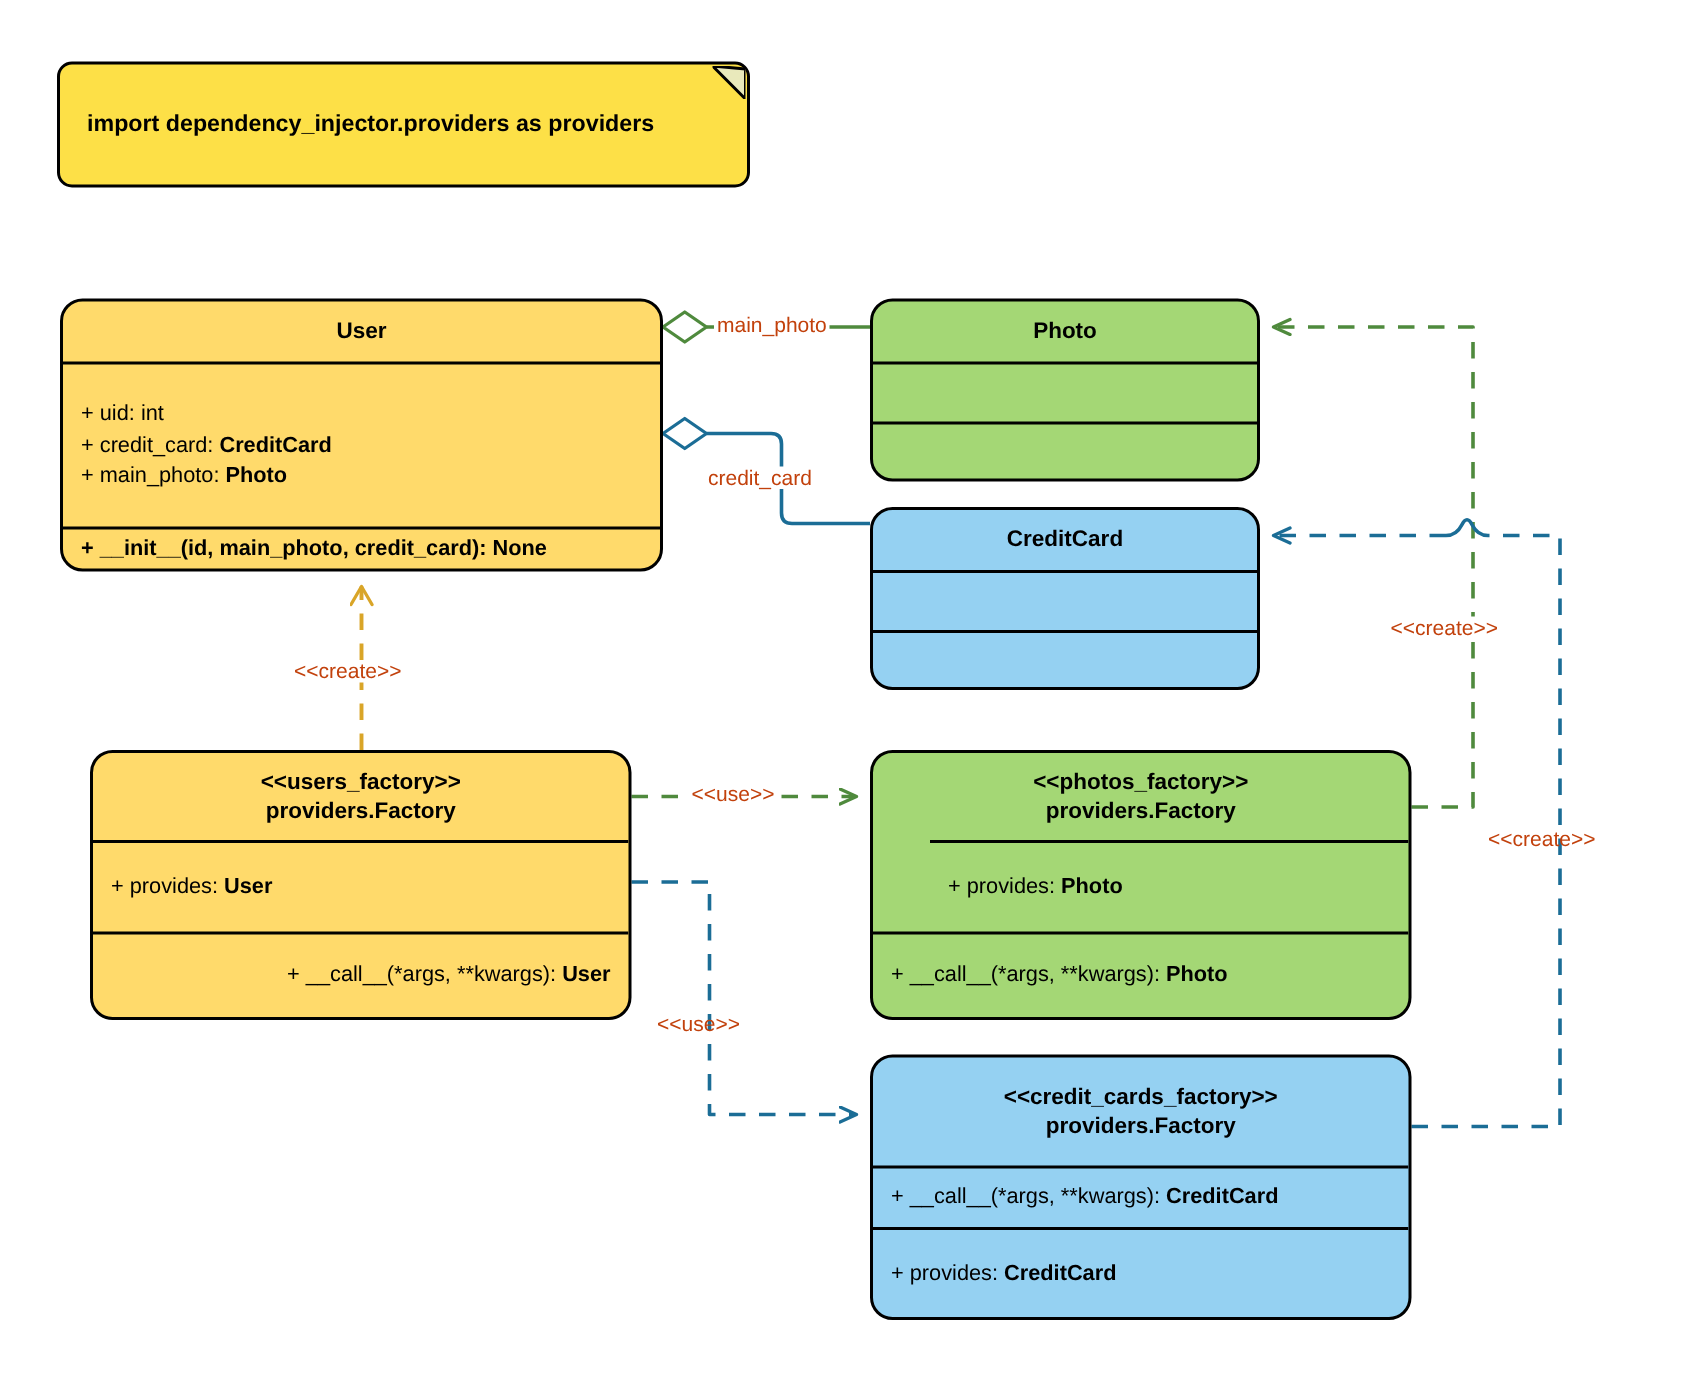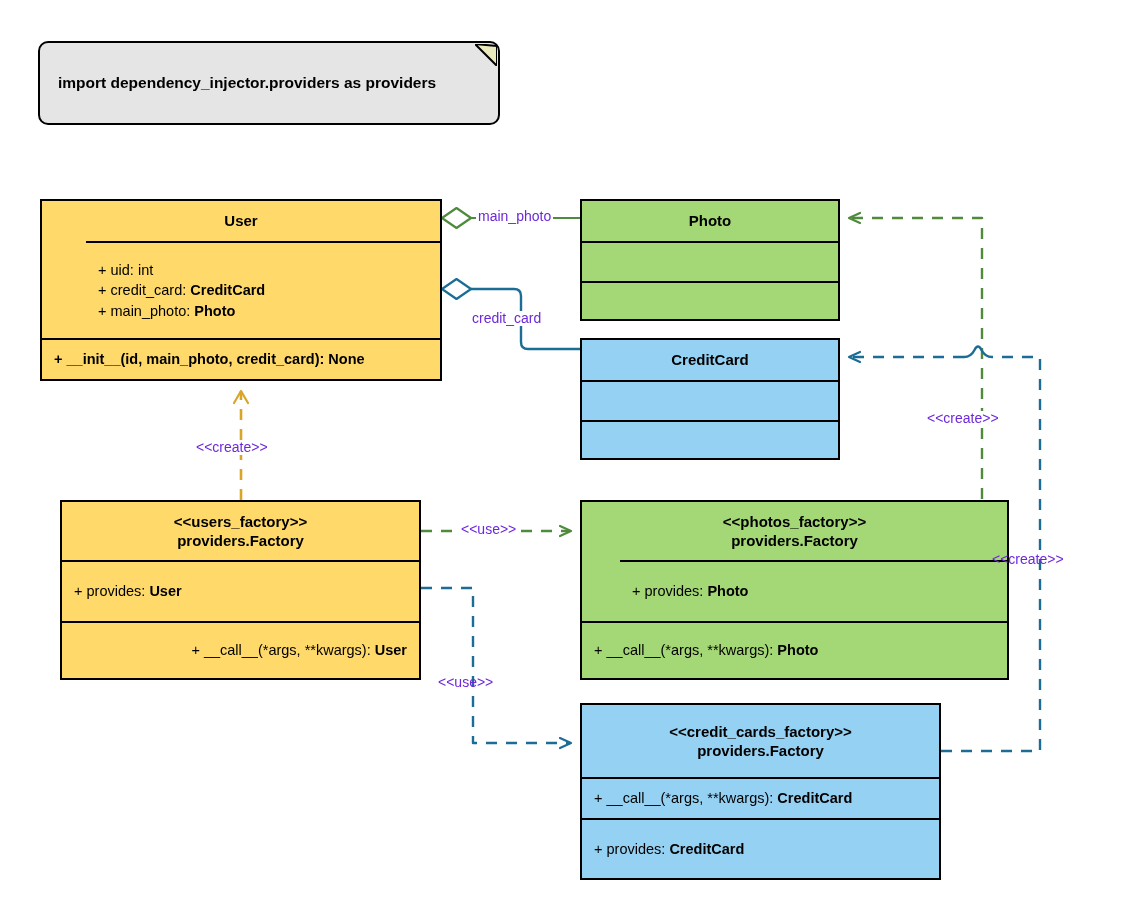"import dependency_injector.providers as" .note { background: #e5e5e5 -> #fde047 }
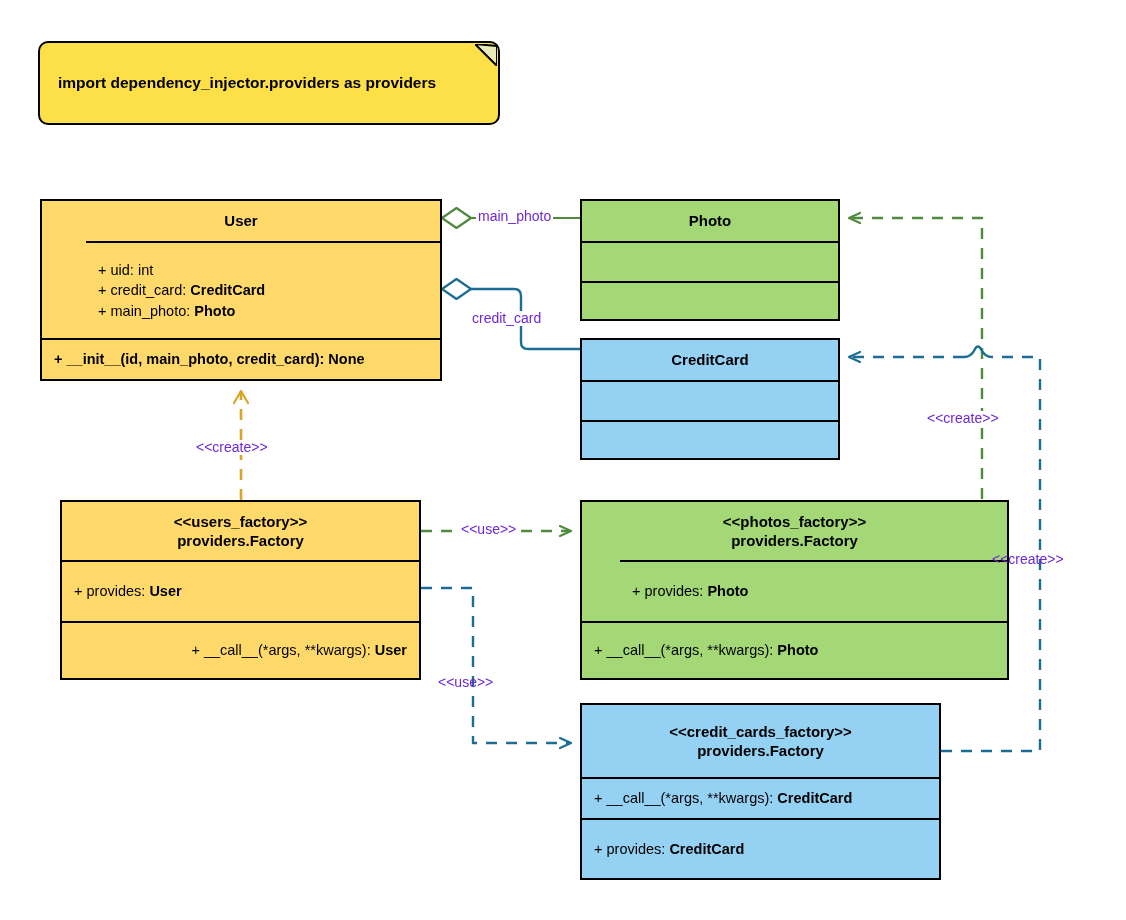"User" .cls { border-radius: 0 -> 15px }
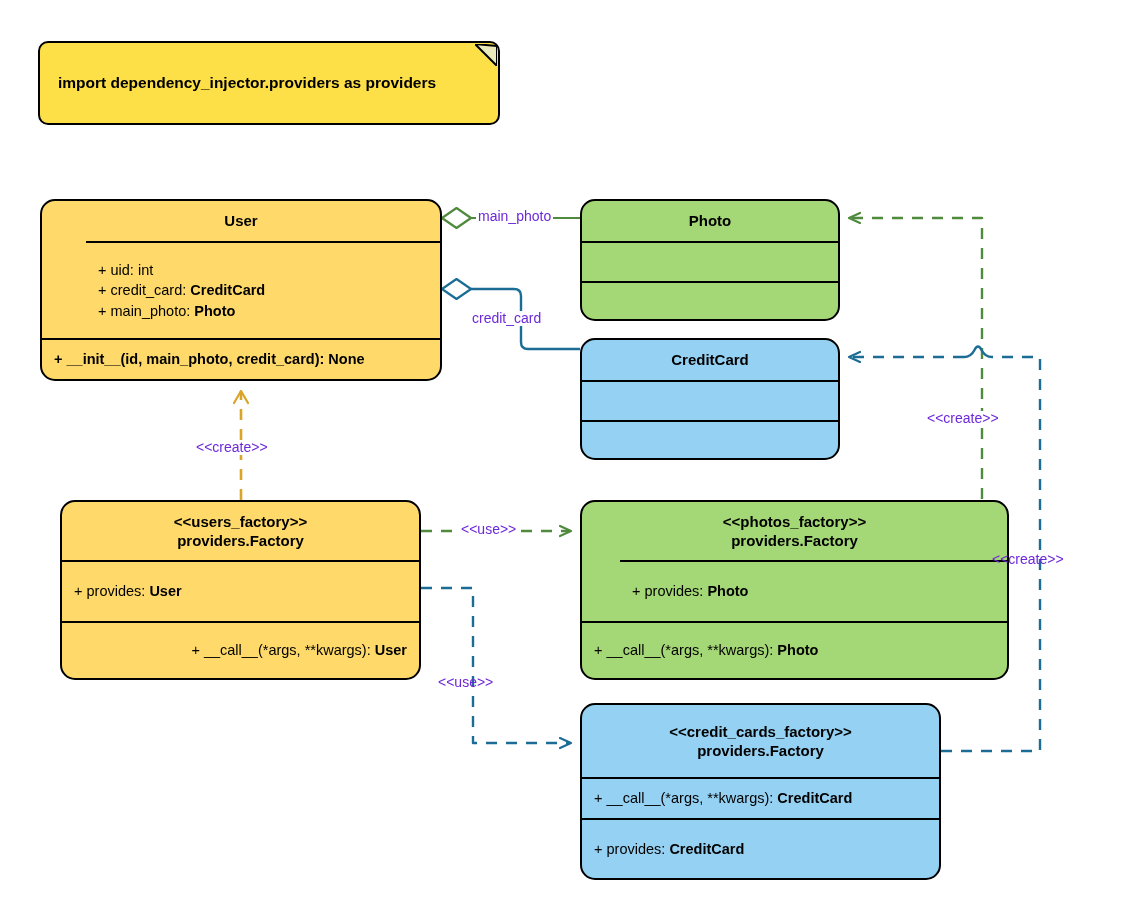"main_photo" .elabel { color: #6d28d9 -> #c2410c }
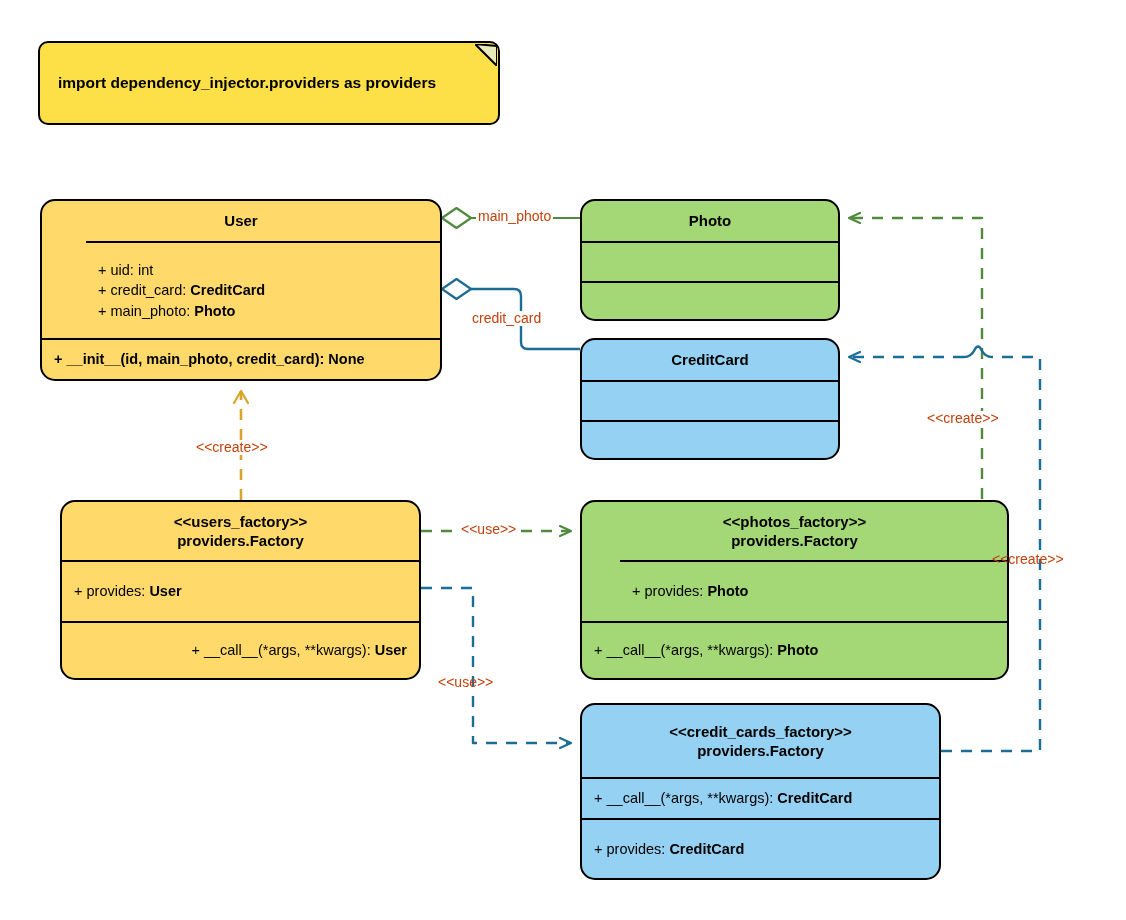"+ uid: int" div.cmp { height: 97px -> 110px; margin-left: 44px -> none }
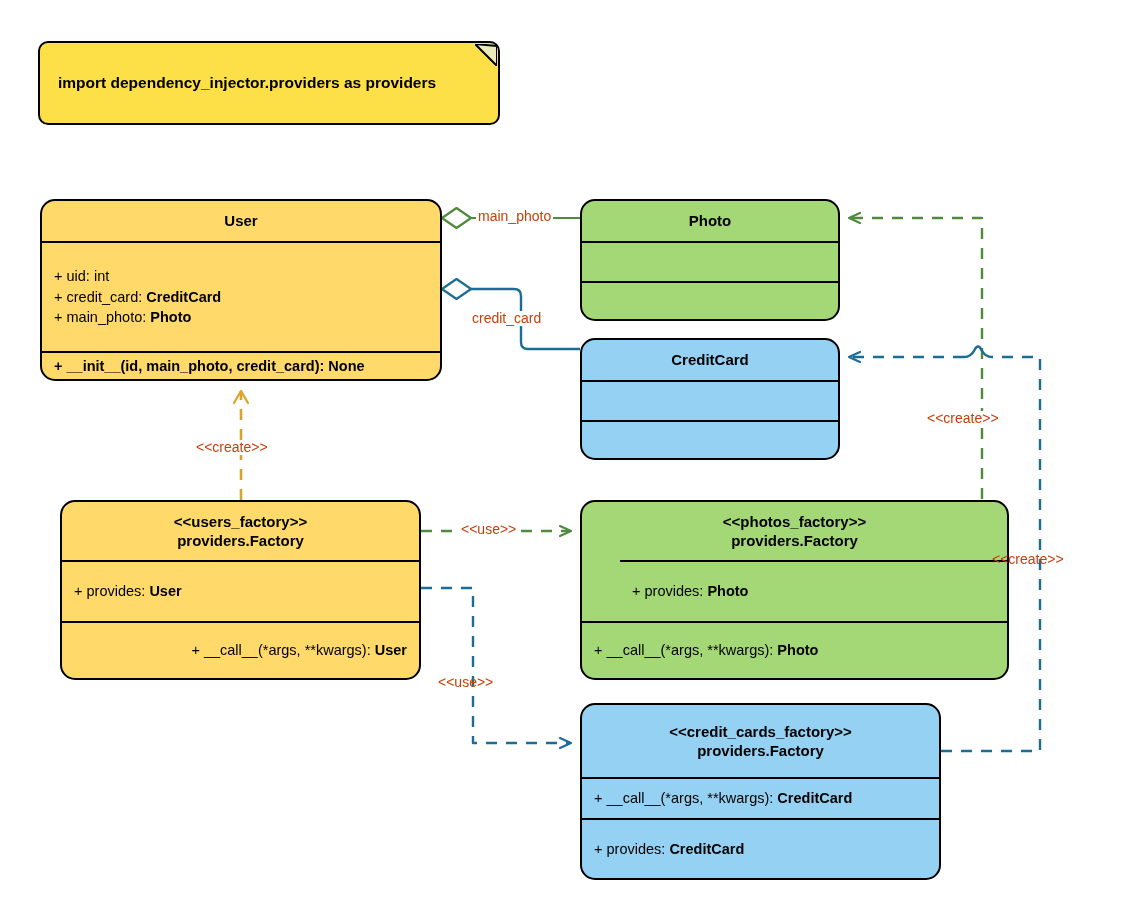"<<photos_factory>>" div.cls { width: 429px -> 361px }
